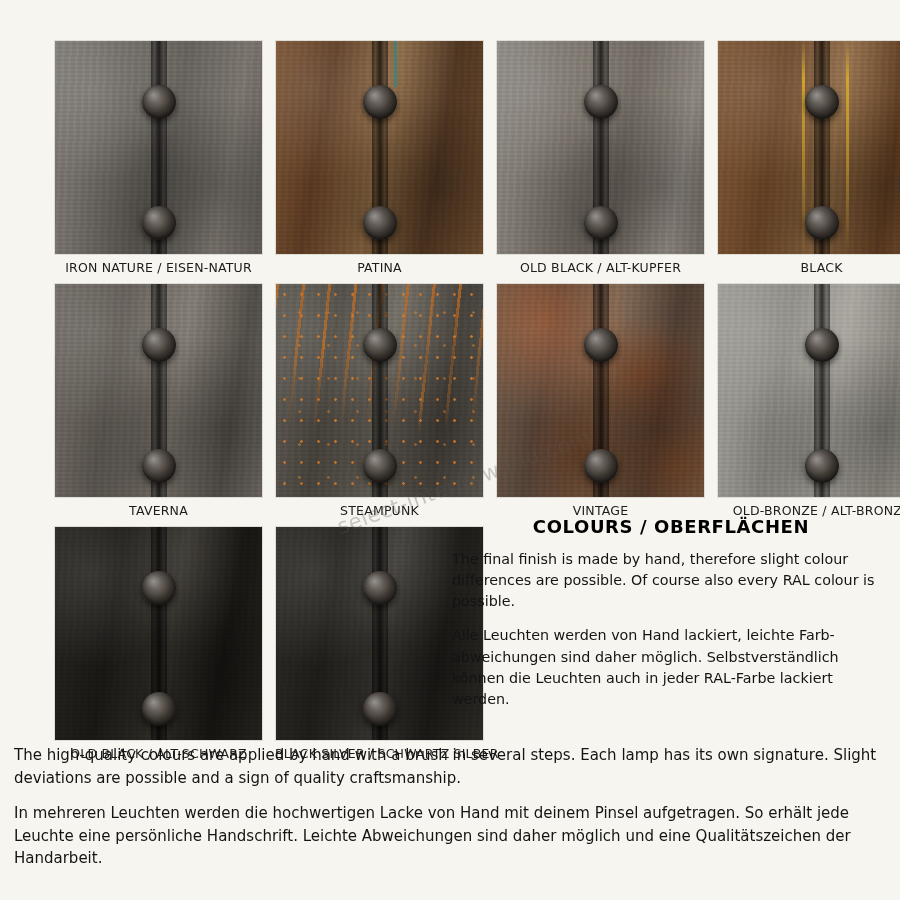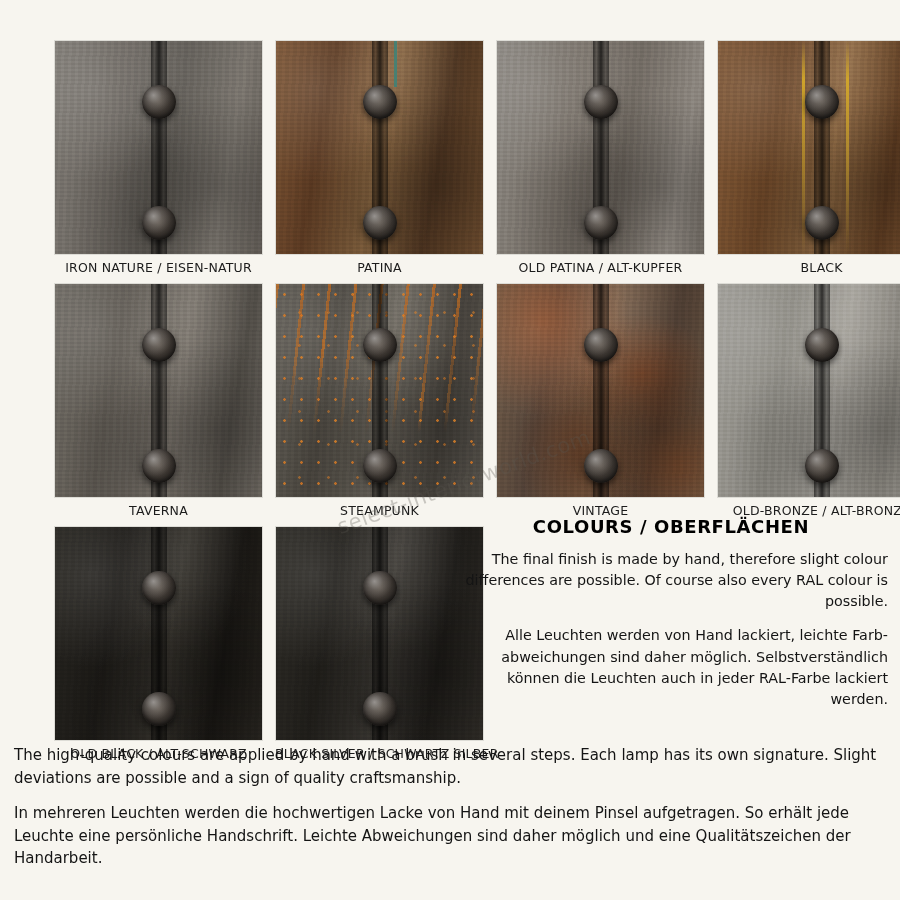"OLD PATINA / ALT-KUPFER" div.caption { text: PATINA -> BLACK }
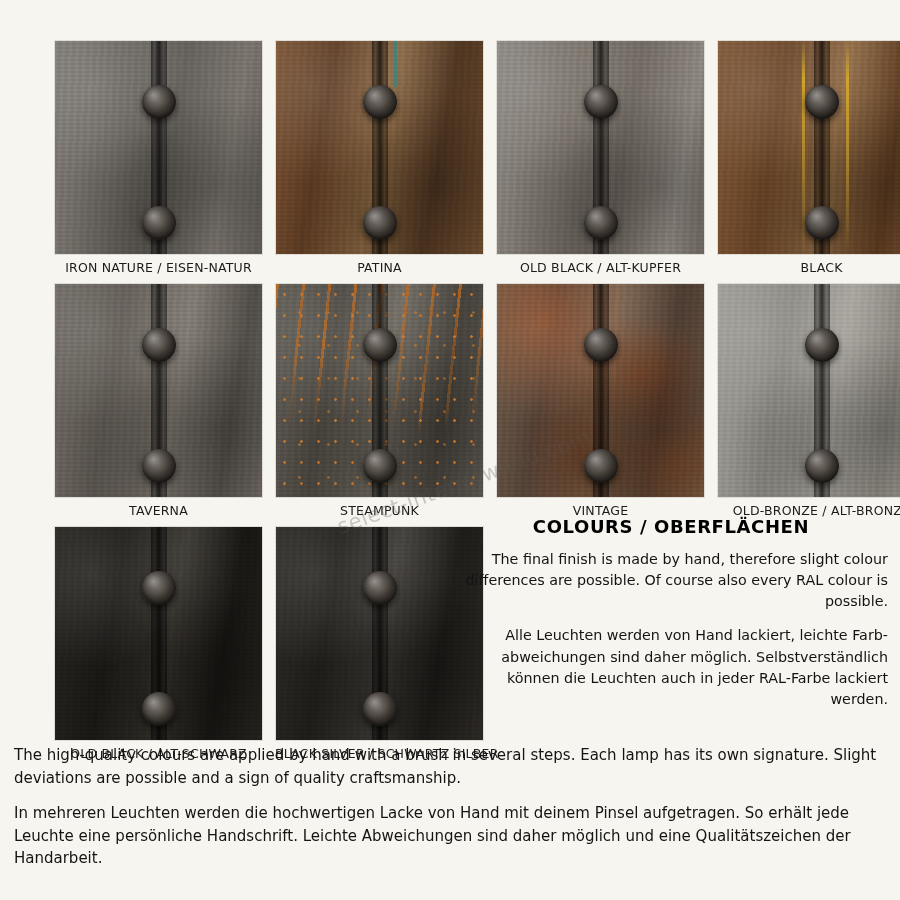"The final finish is made" .info p { text-align: right -> none }
